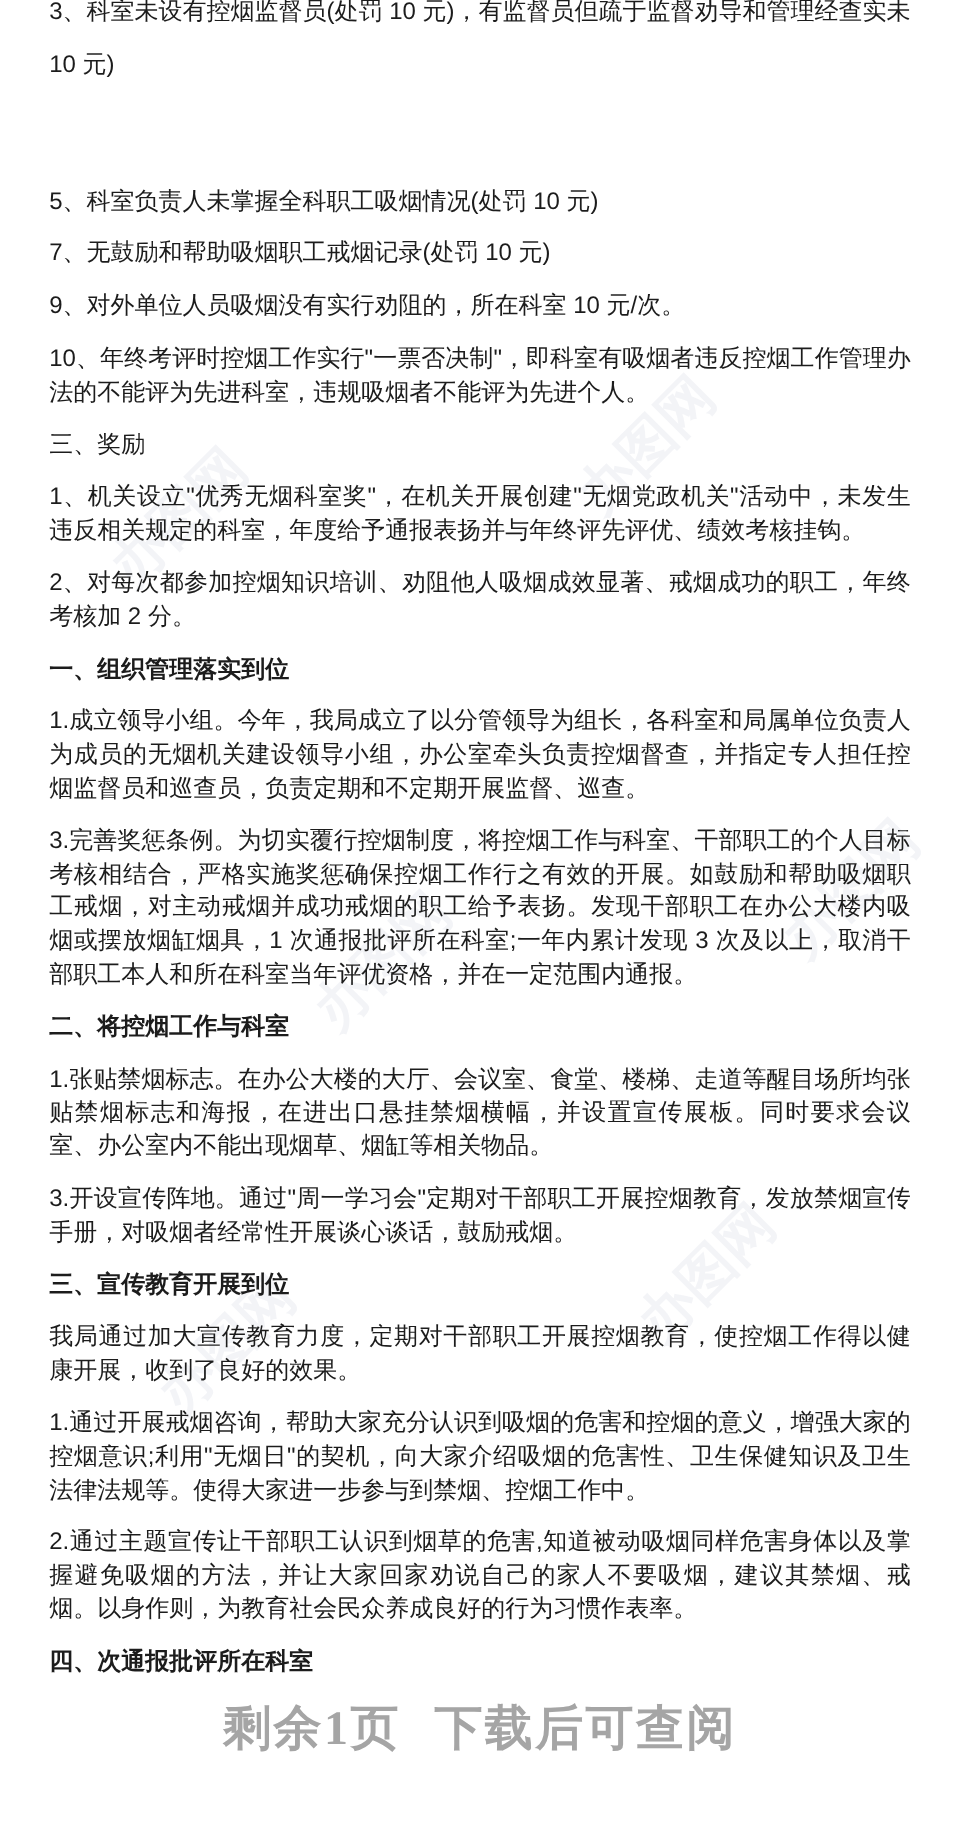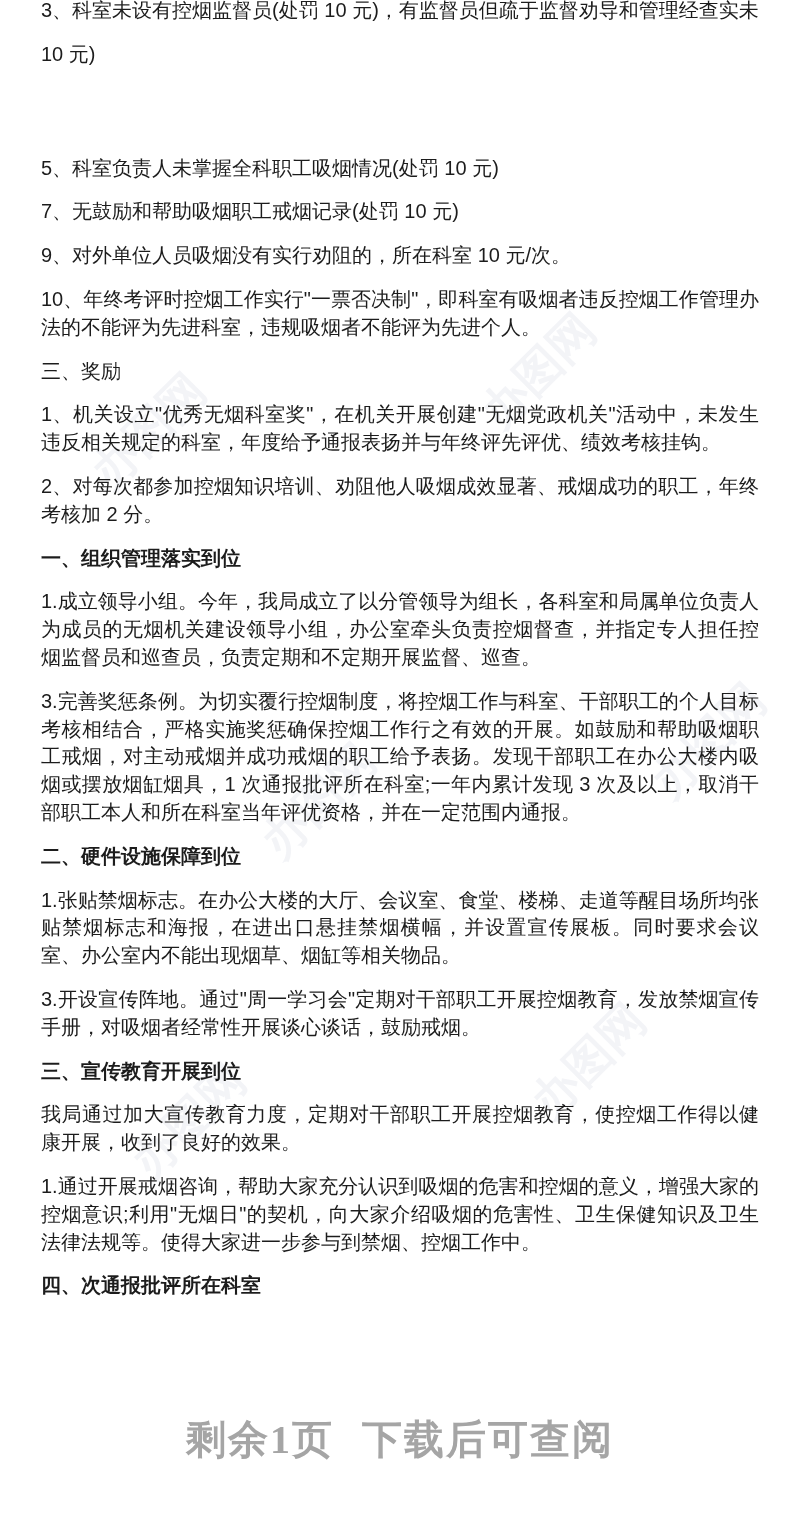"二、硬件设施保障到位" p.heading { text: 硬件设施保障到位 -> 将控烟工作与科室 }
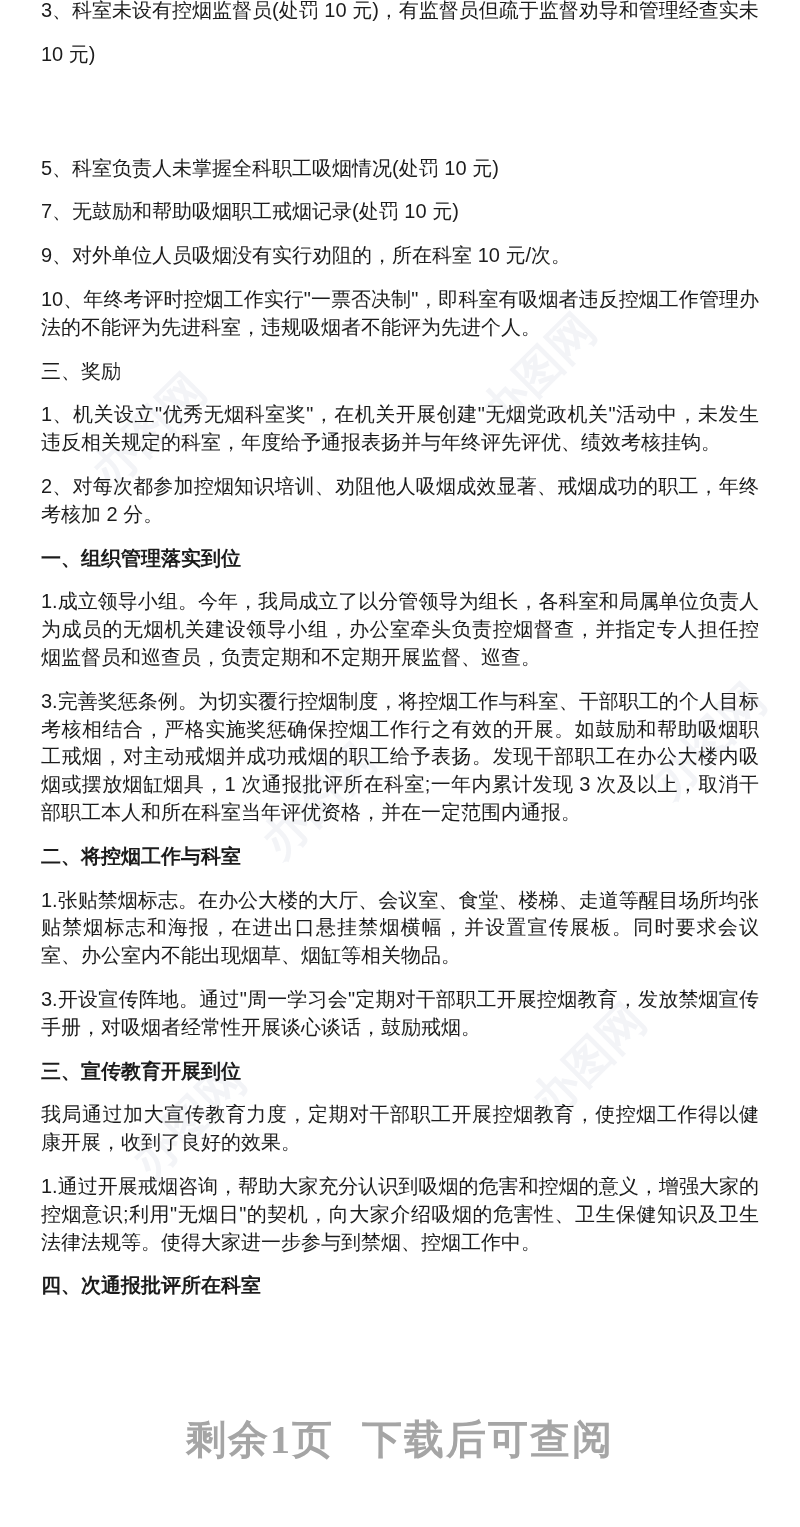"2.通过主题宣传让干部职工认识到烟草的危害,知道被动吸烟同样危害身体以及掌握避免" p { html: none -> <p>2.通过主题宣传让干部职工认识到烟草的危害,知道被动吸烟同样危害身体以及掌握避免吸烟的方法，并让大家回家劝说自己的家人不要吸烟，建议其禁烟、戒烟。以身作则，为教育社会民众养成良好的行为习惯作表率。</p> }
